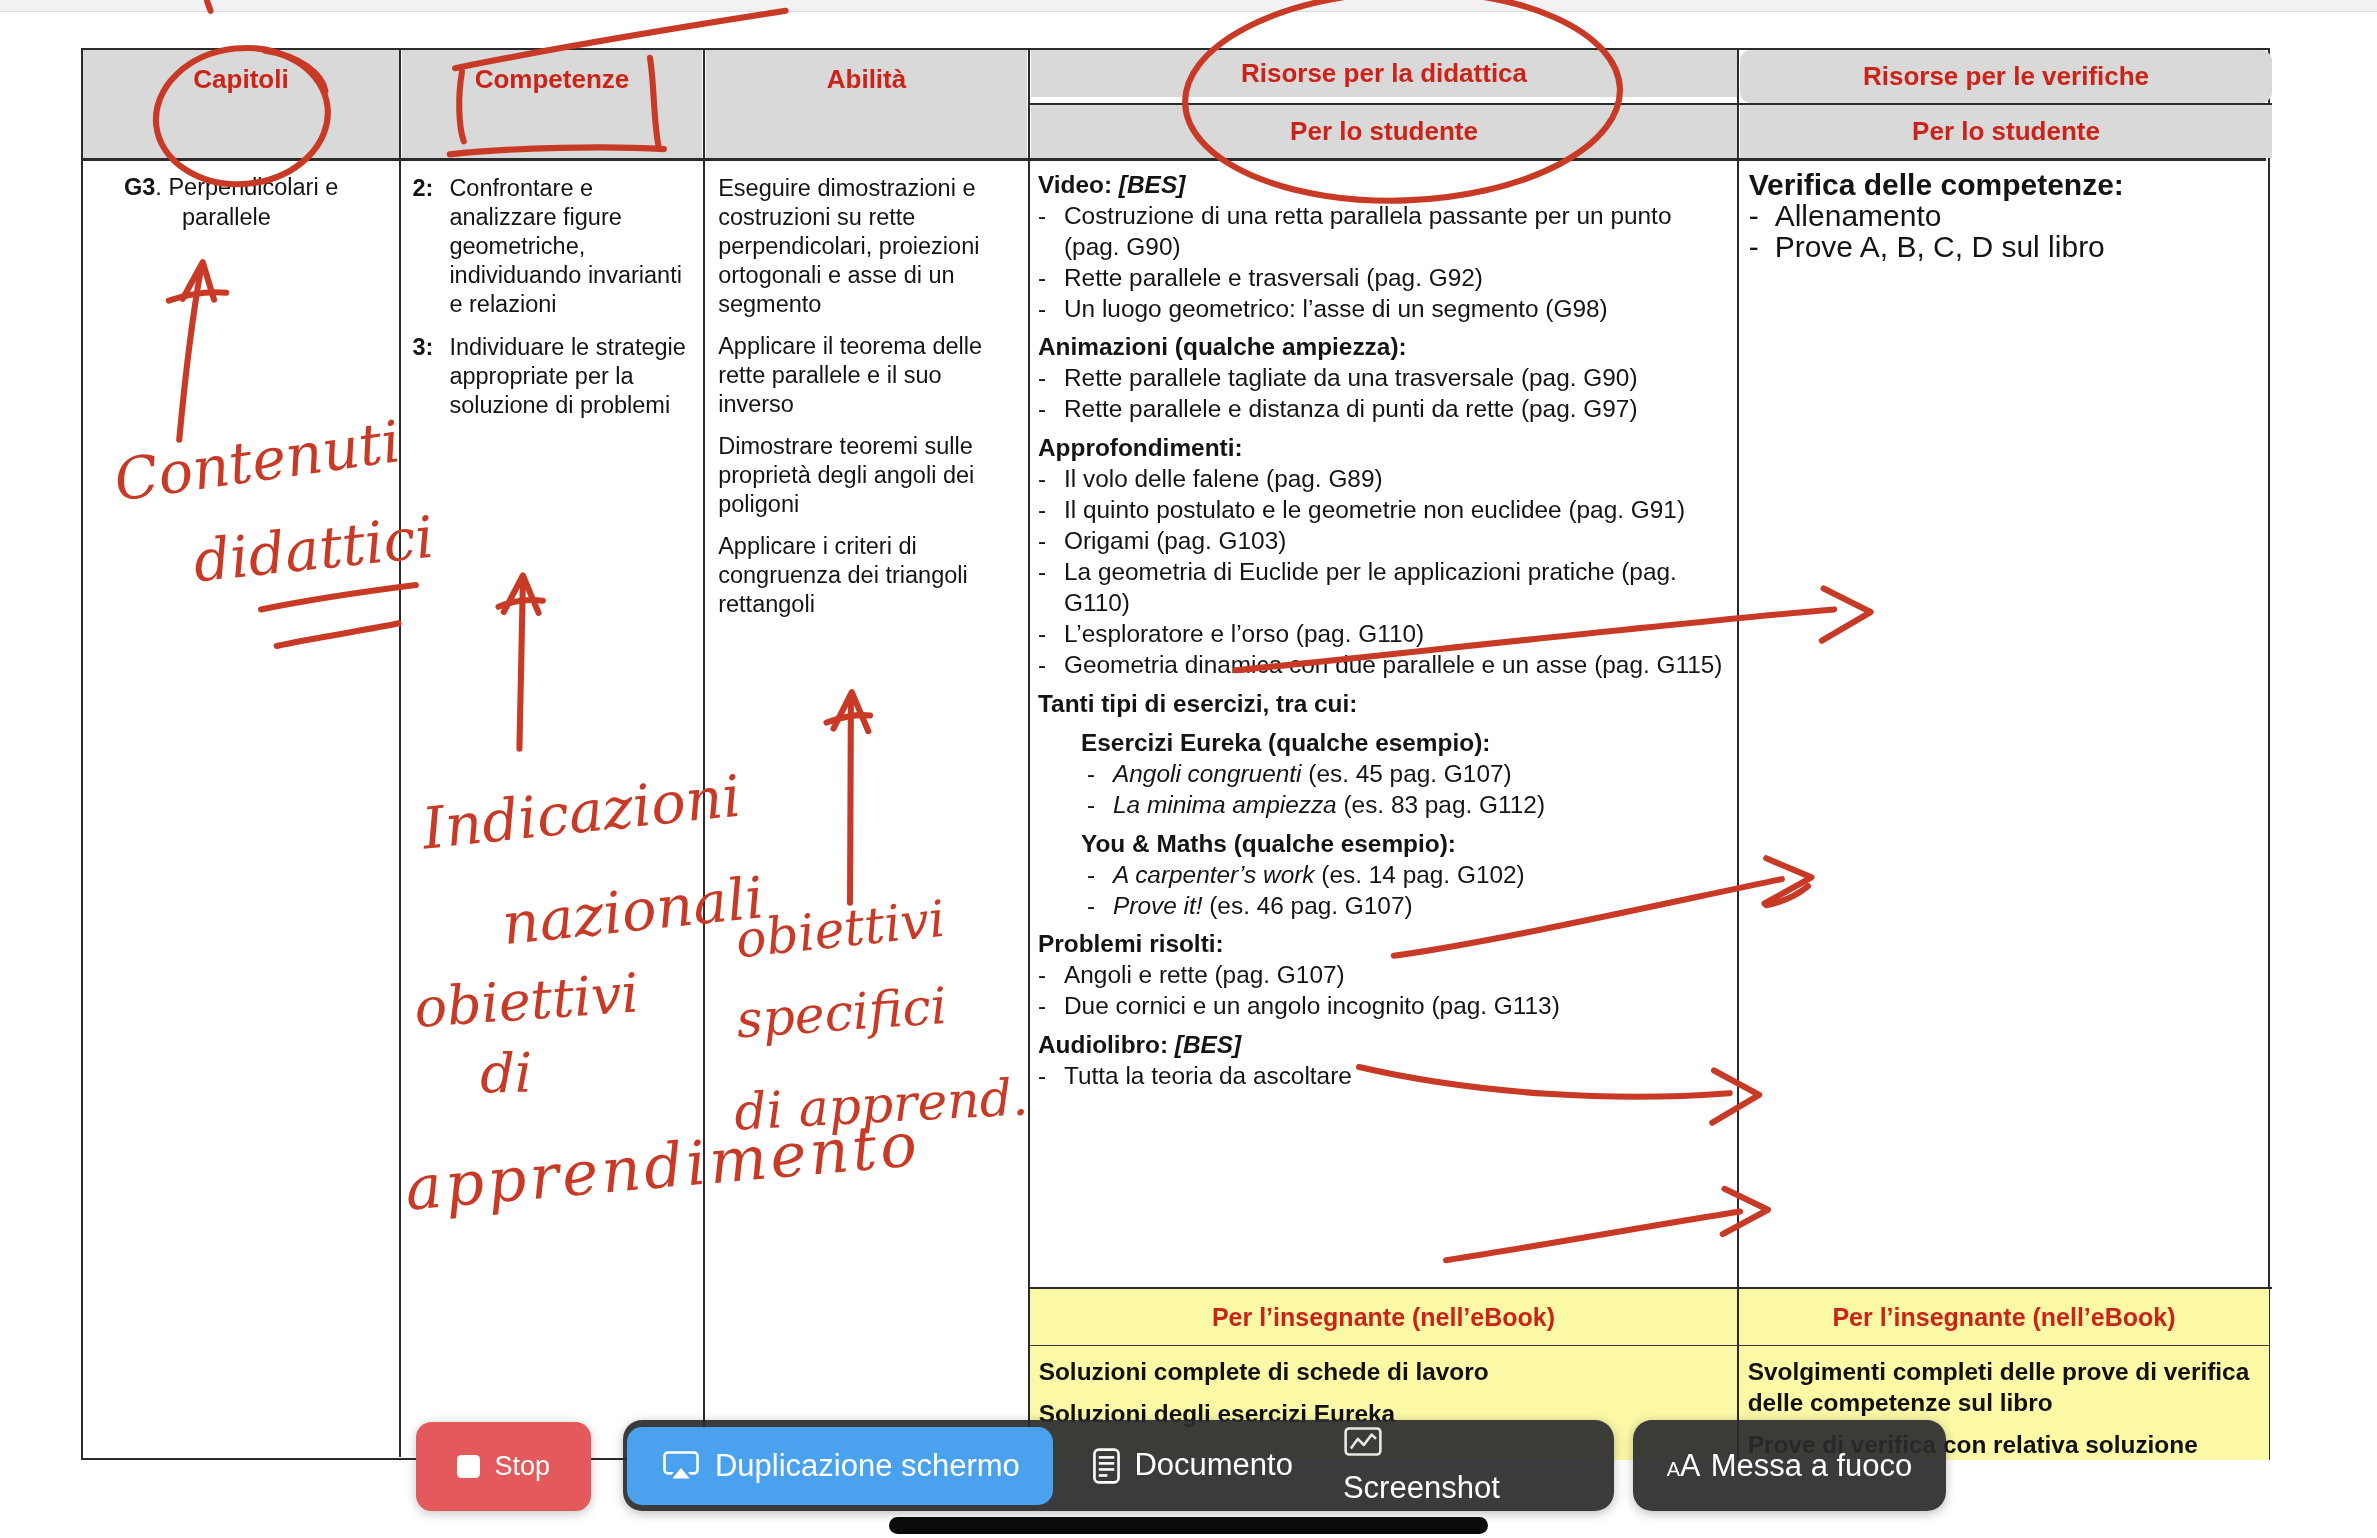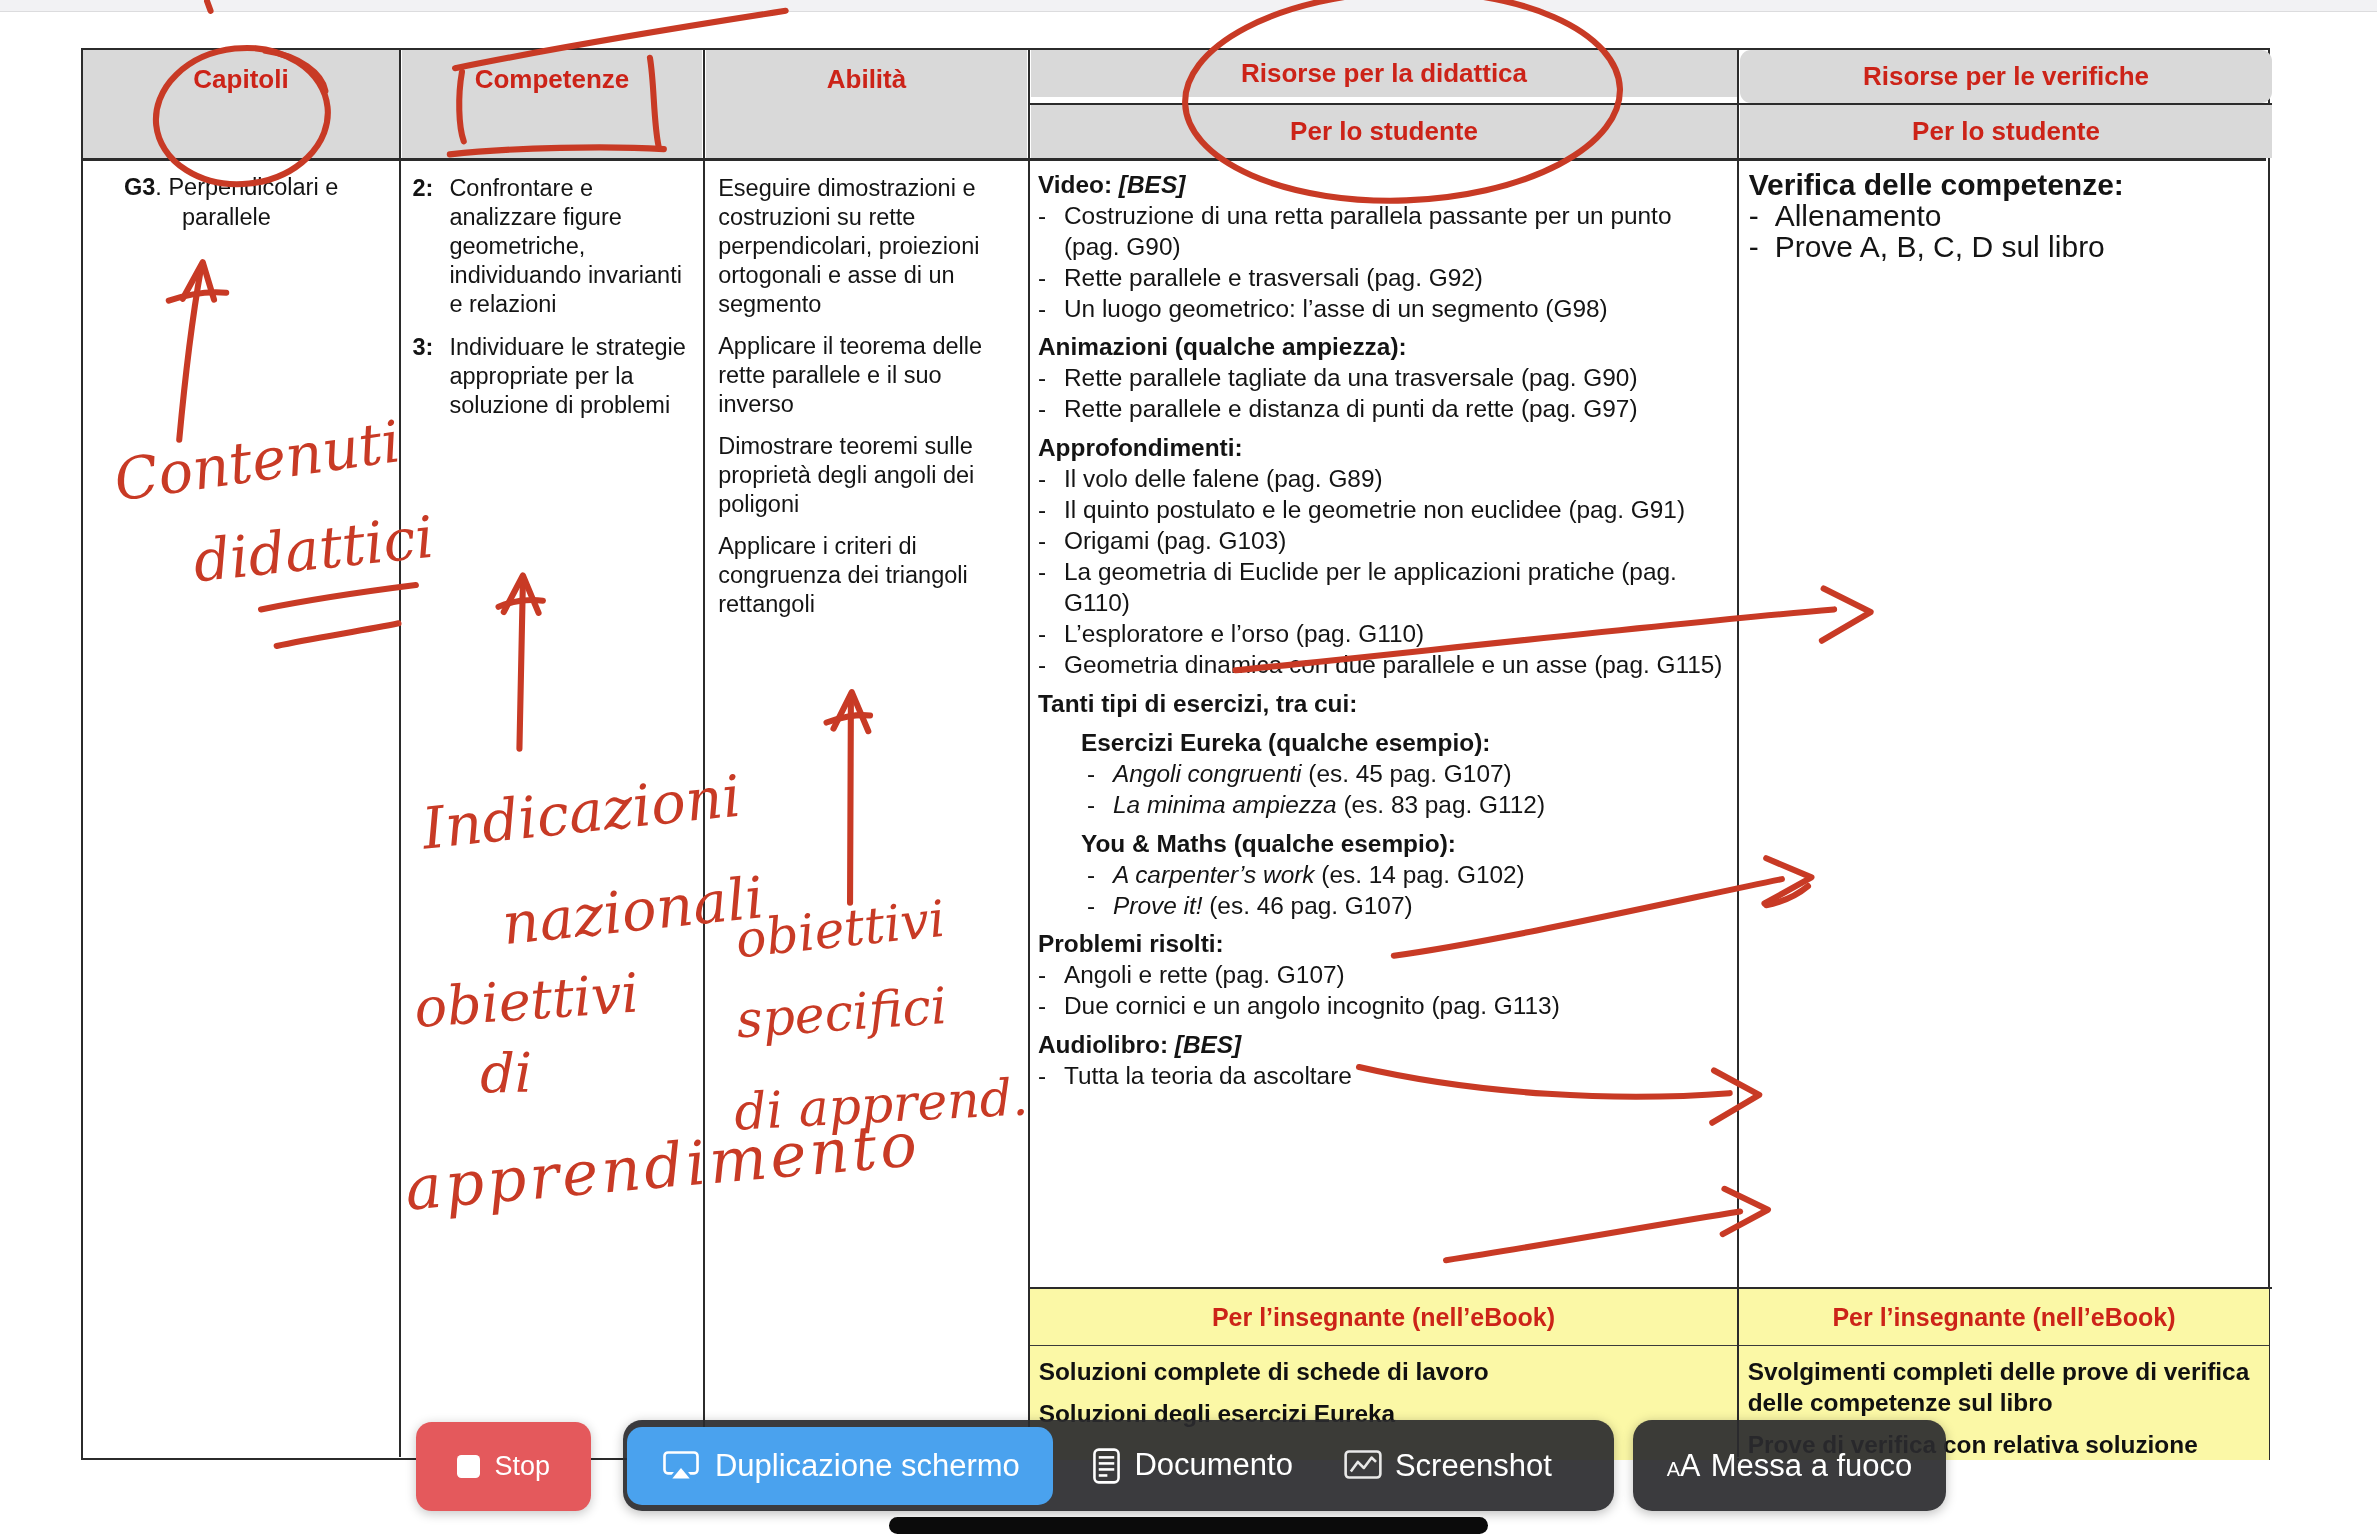"Screenshot" .tbitem.shot { flex-direction: none -> column }
